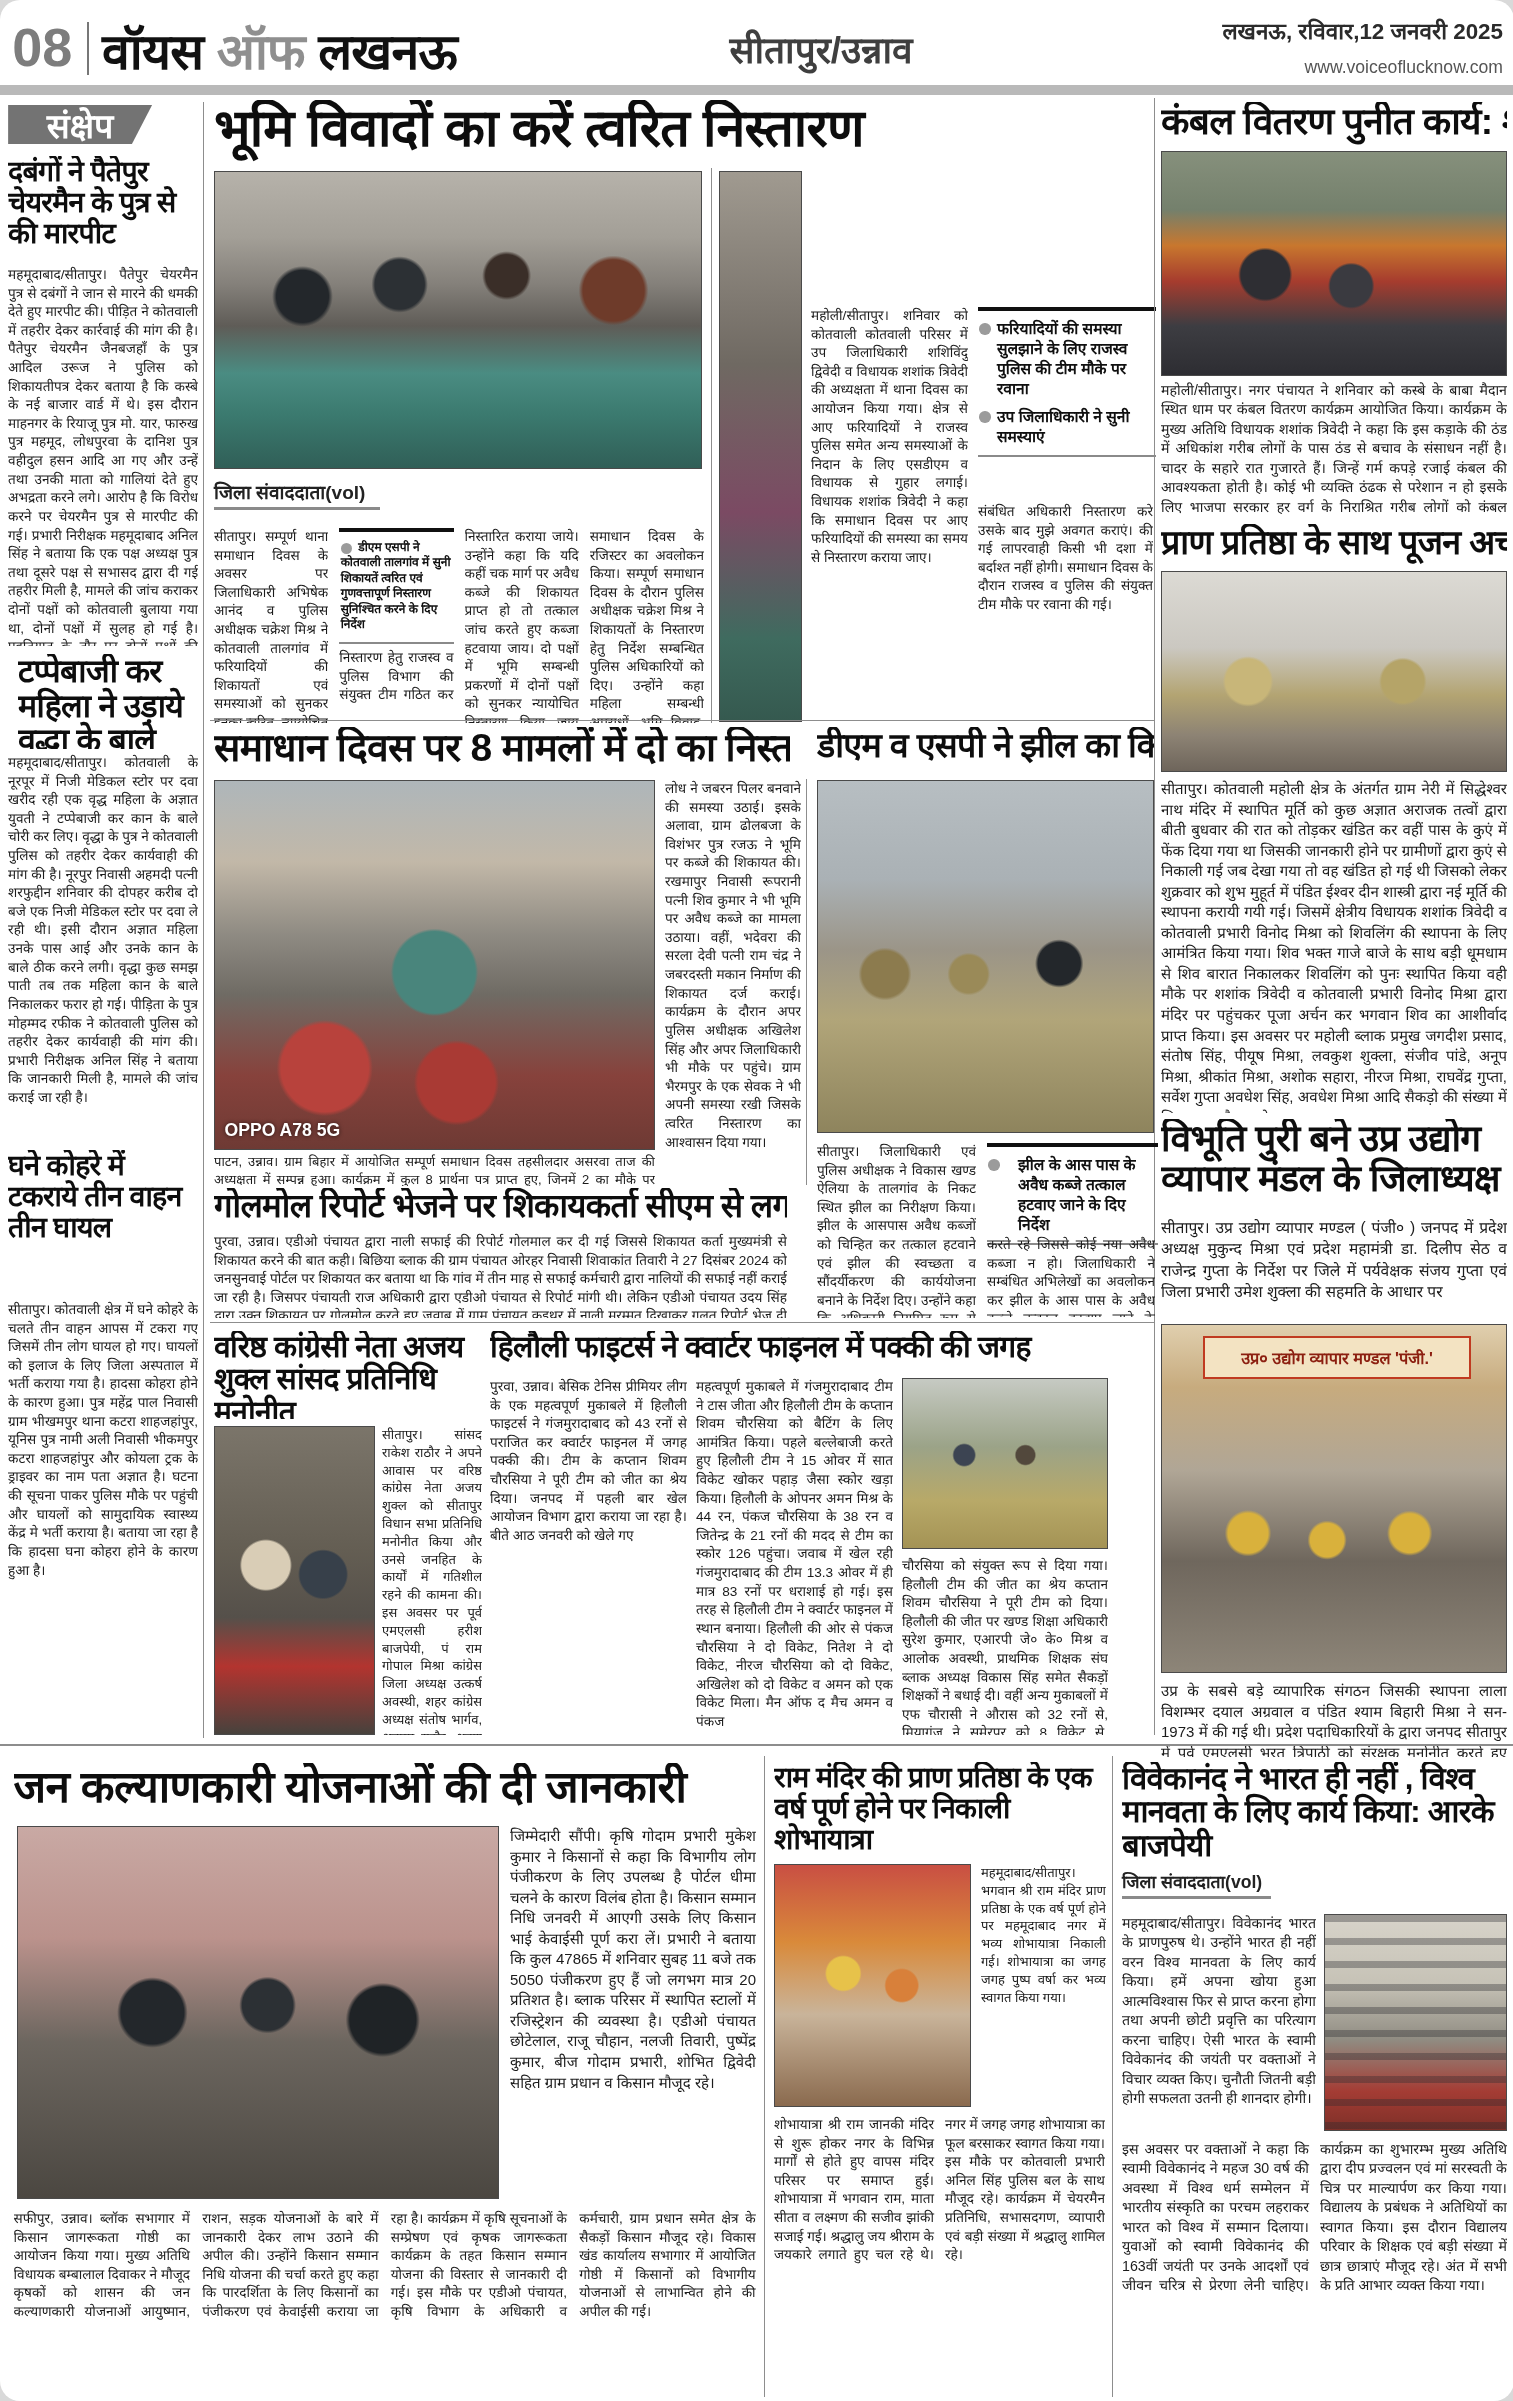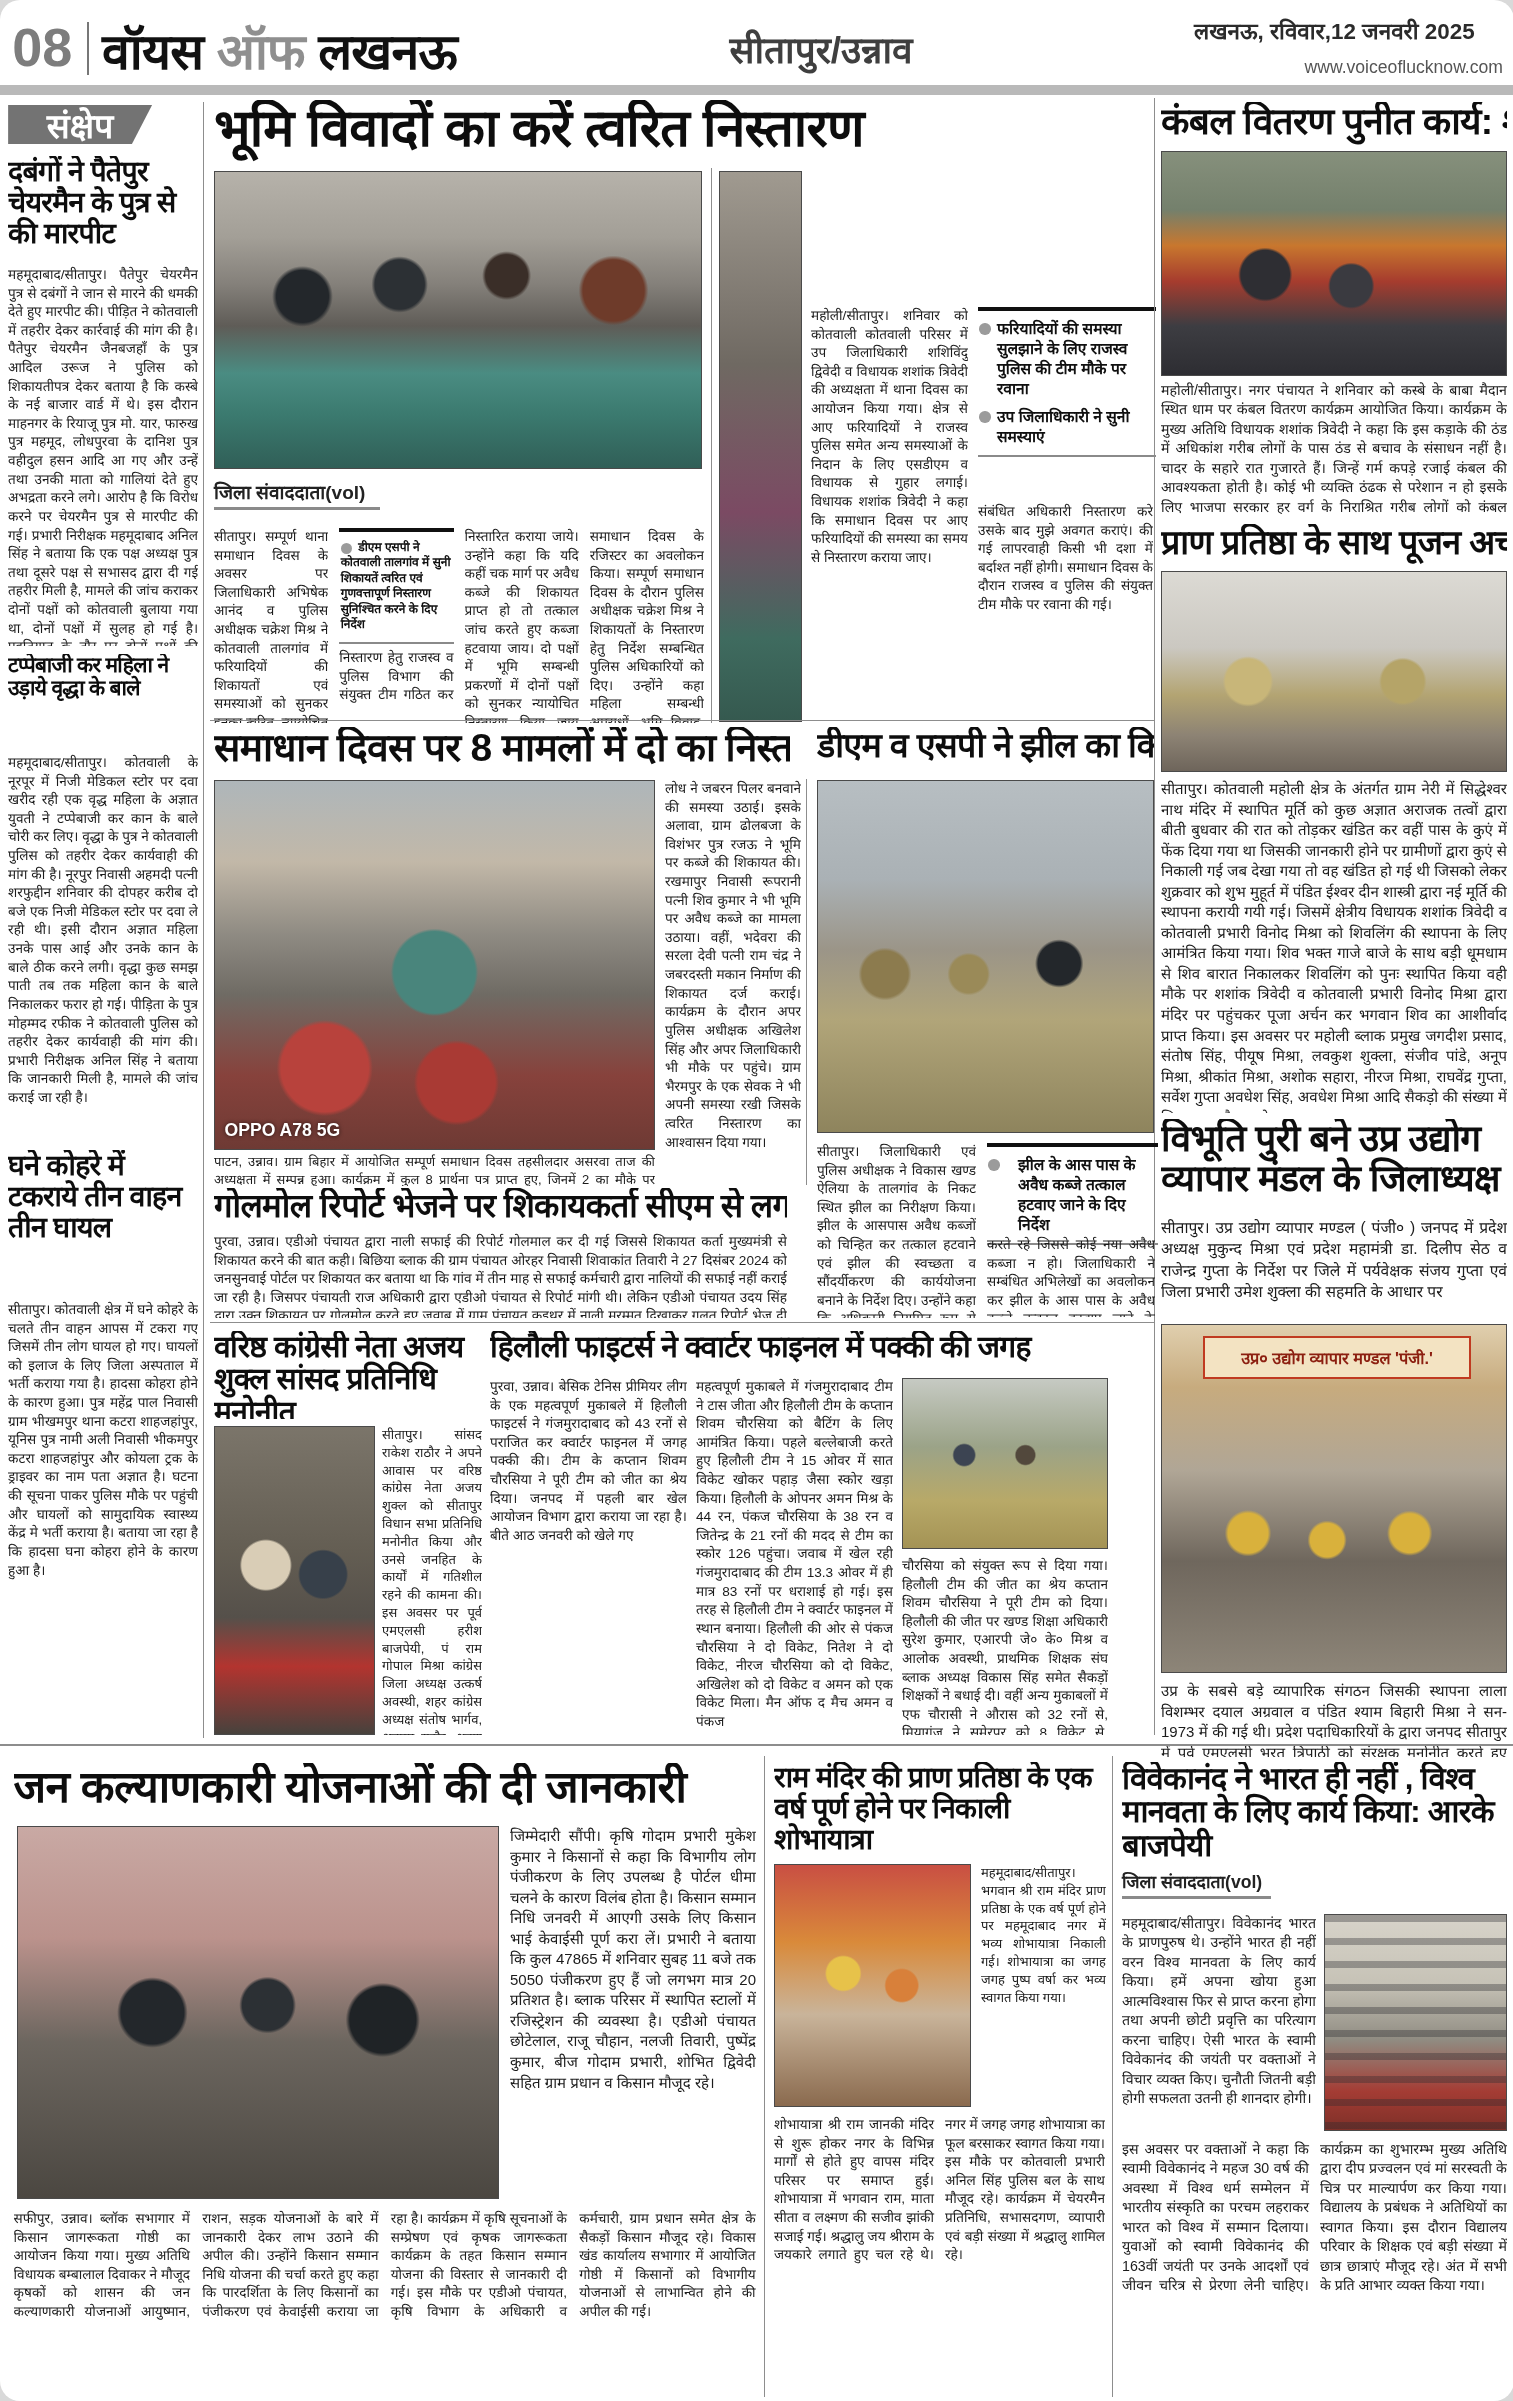"लखनऊ, रविवार,12 जनवरी 2025" div.abs { text-align: none -> right }
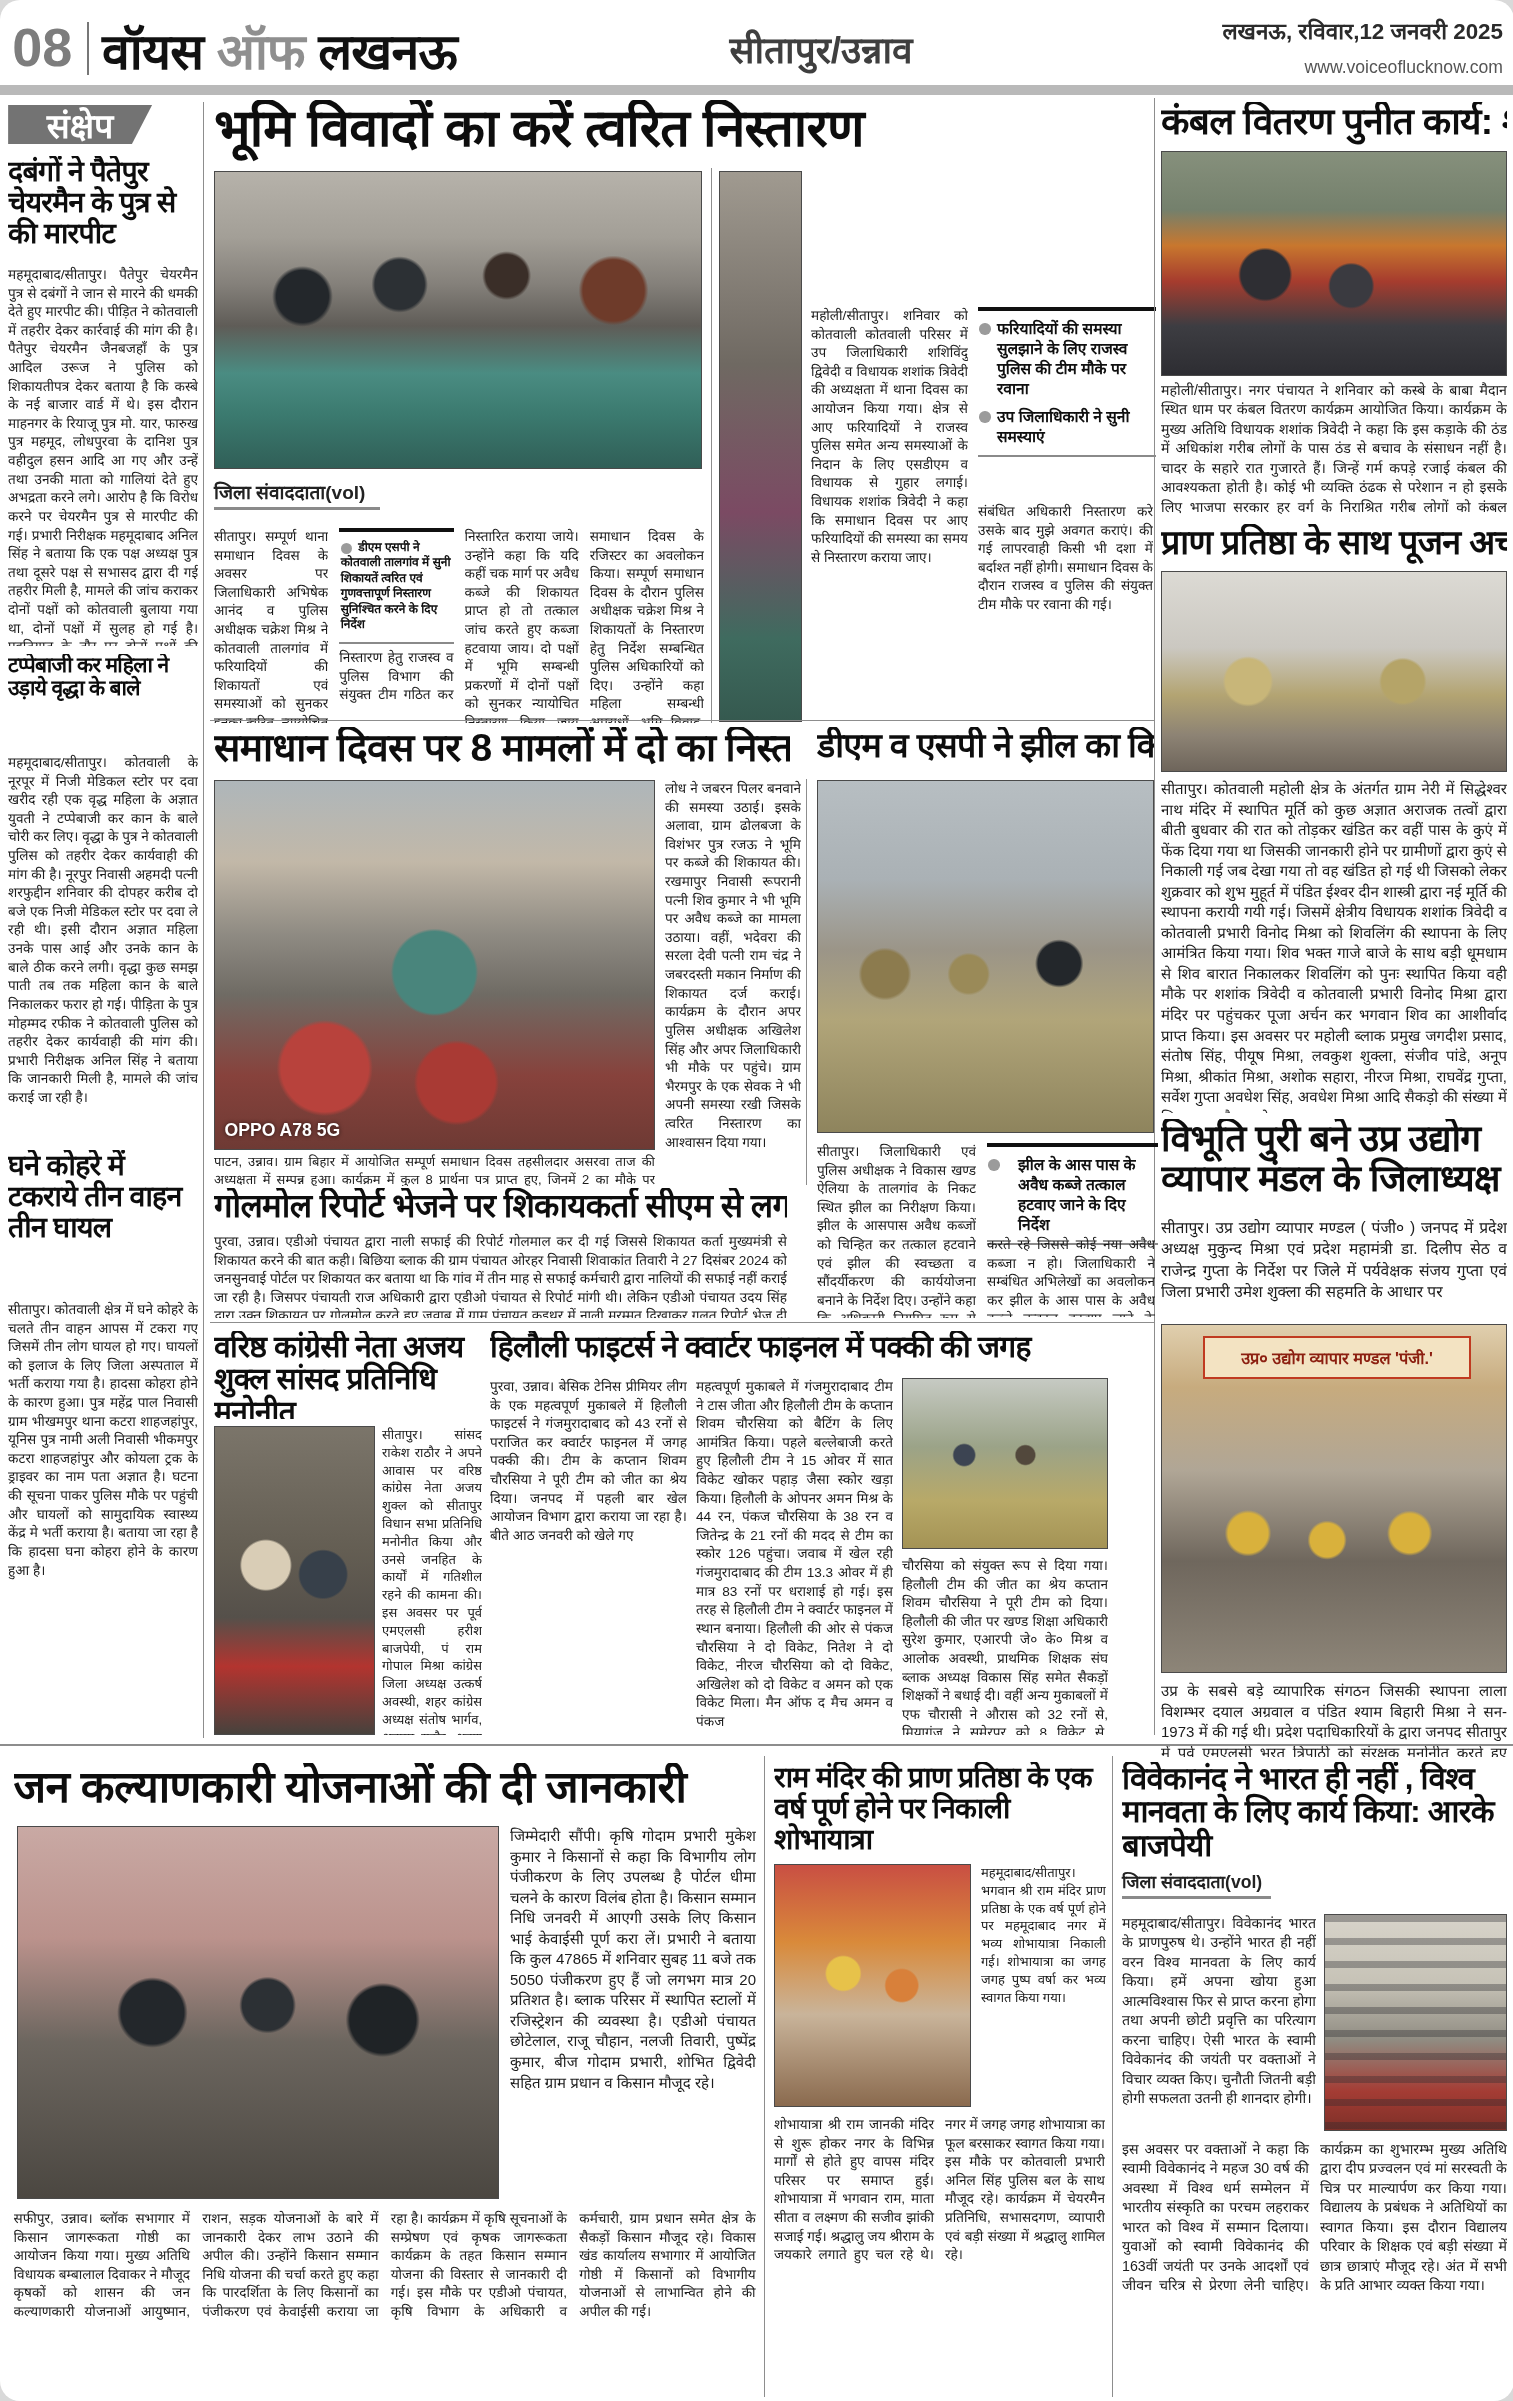"टप्पेबाजी कर महिला ने उड़ाये" div.abs { font-size: 21px -> 32px; left: 8px -> 18px }
